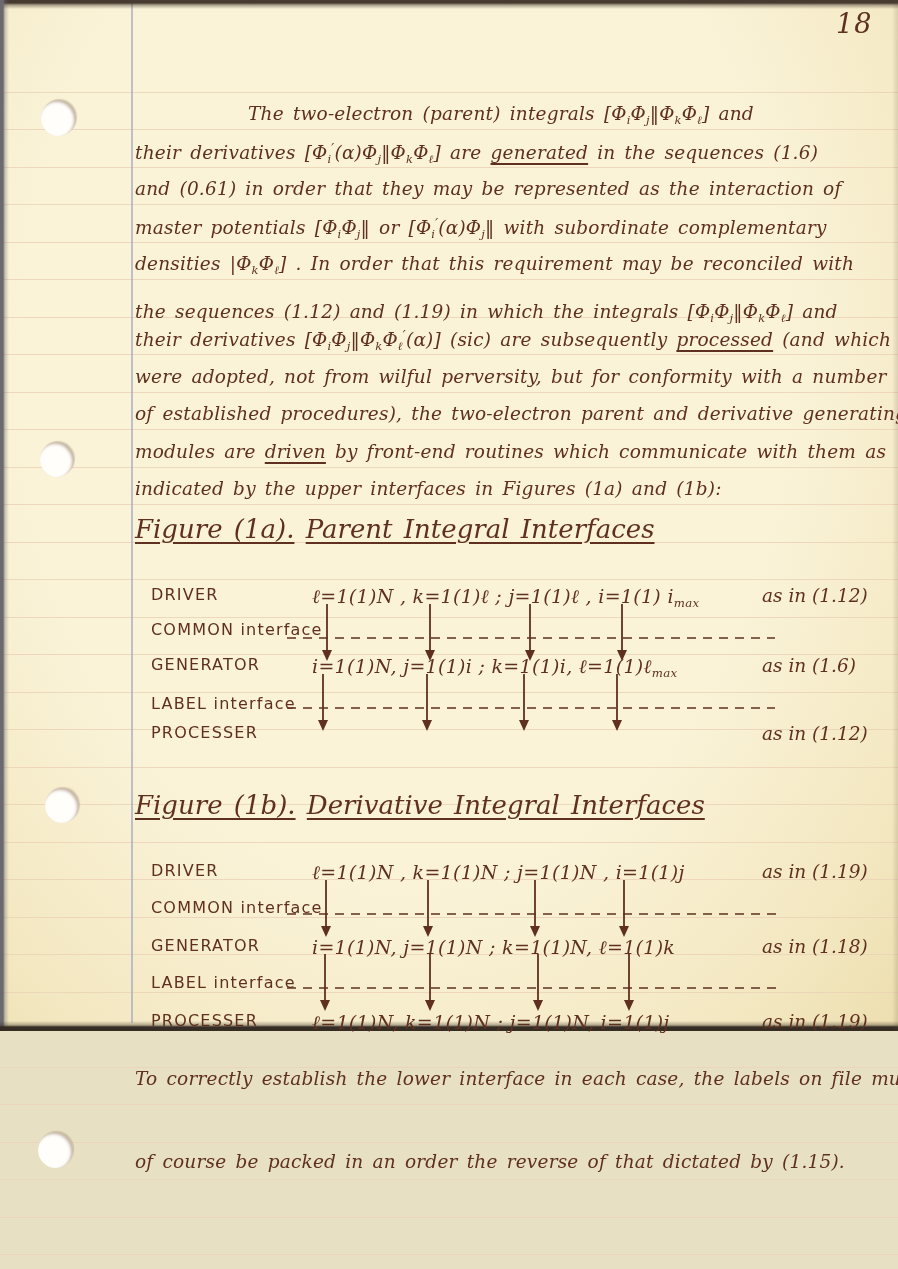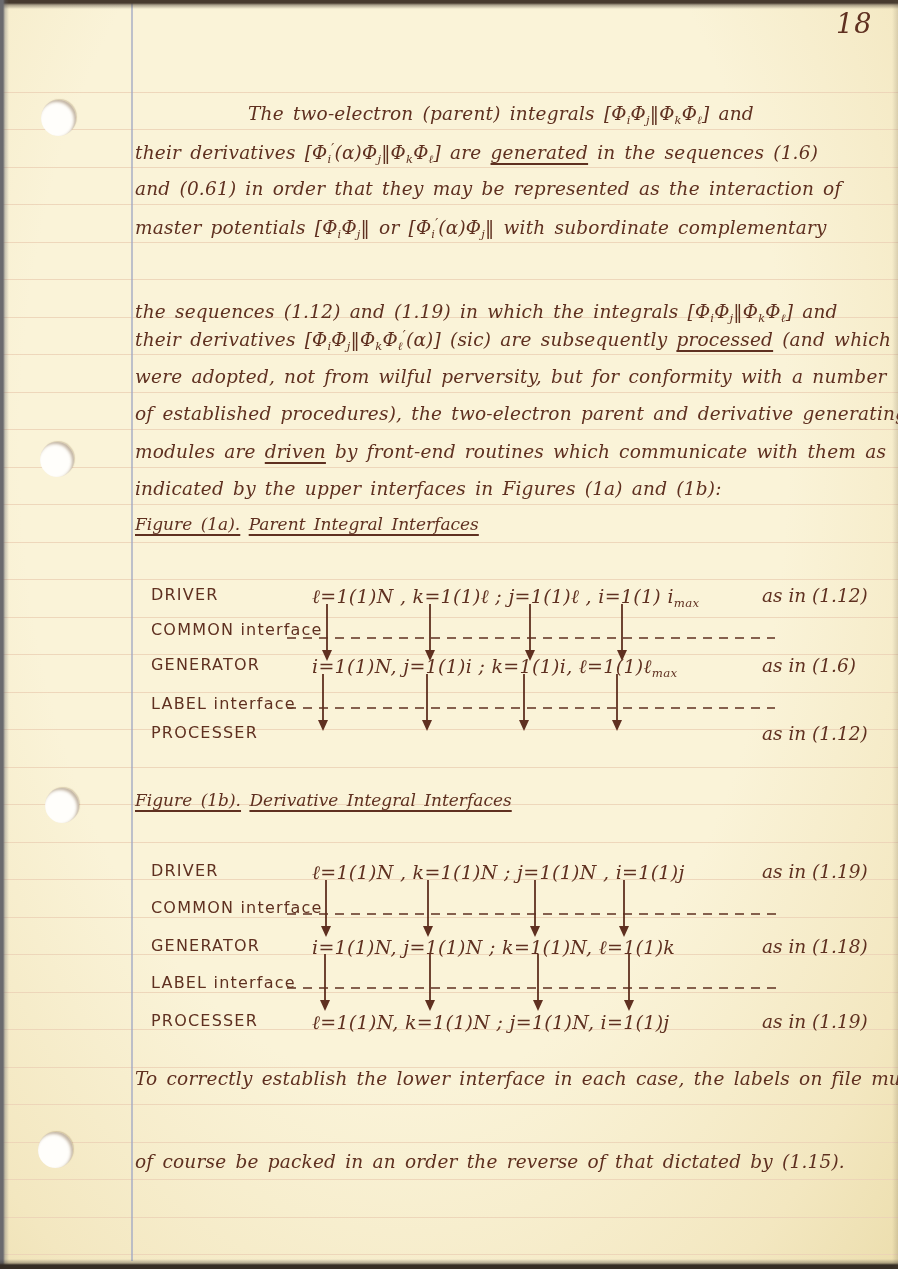"18" .page { height: 1269px -> 1031px }
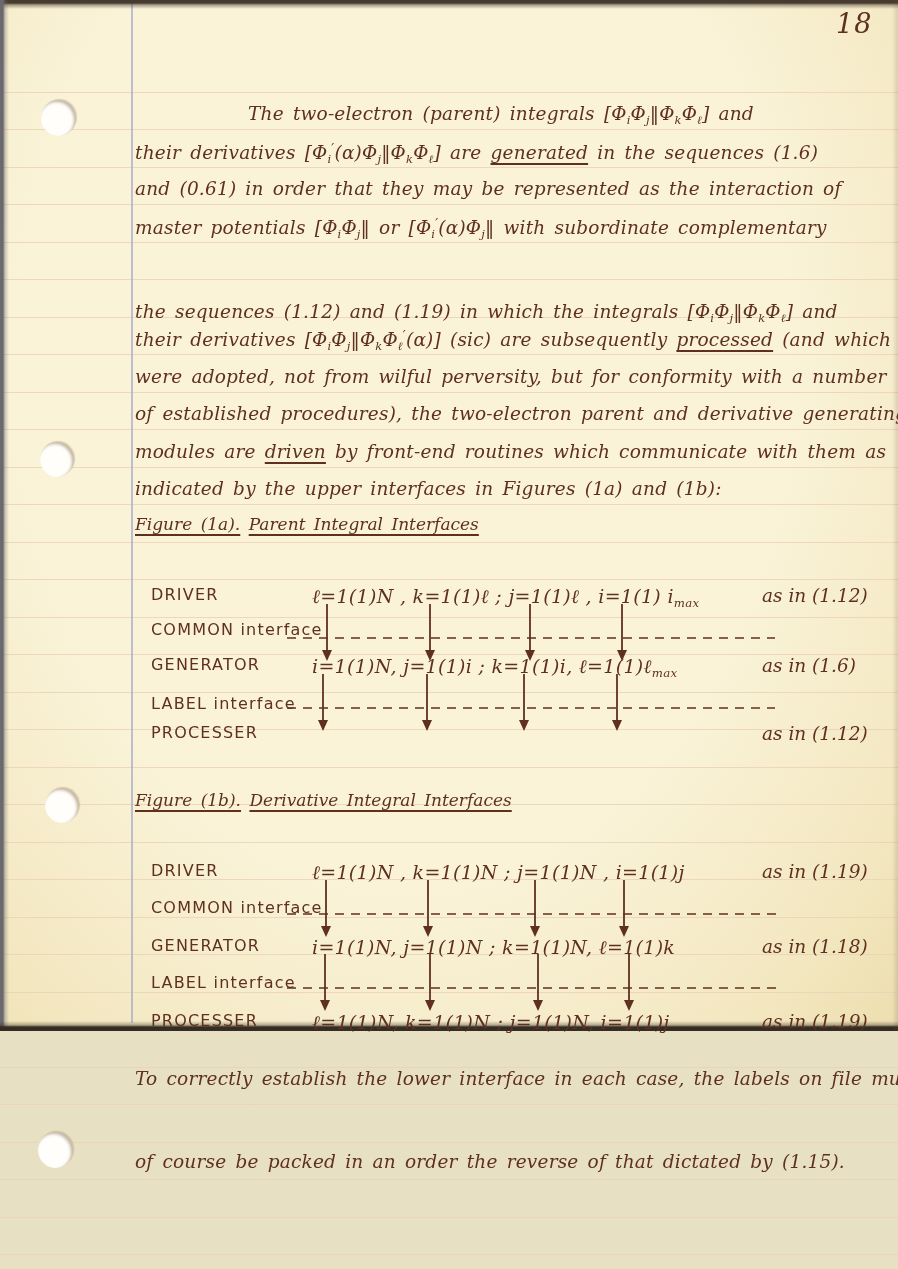"densities |ΦkΦℓ] . In order" div.pline { html: none -> <div><span>densities |Φ</span><span>k</span><span>Φ</span><span>ℓ</span><span>] . In order that this requirement may be reconciled with</span></div> }
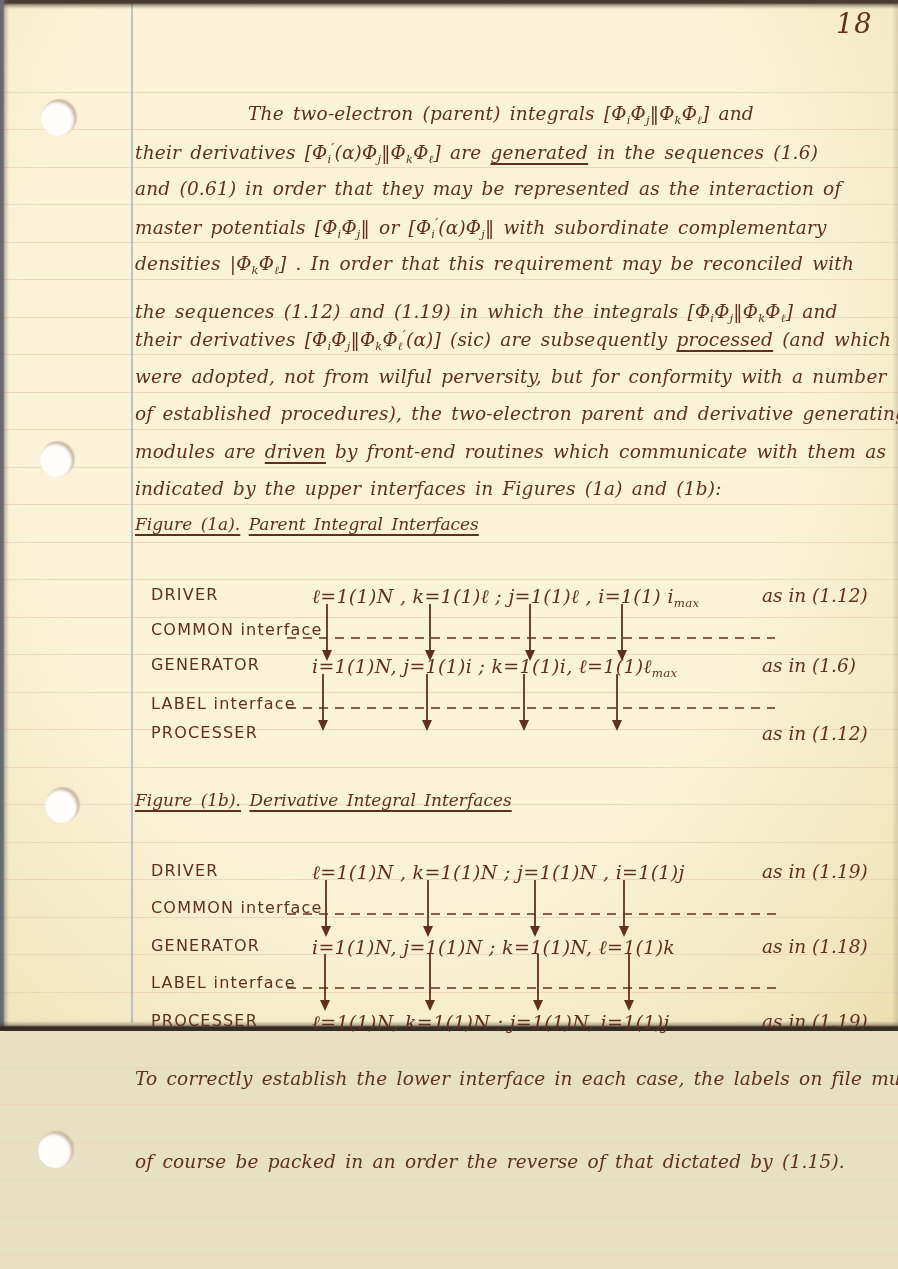"Figure (1a). Parent Integral Interfaces" .fig-title { font-size: 17px -> 26px }
